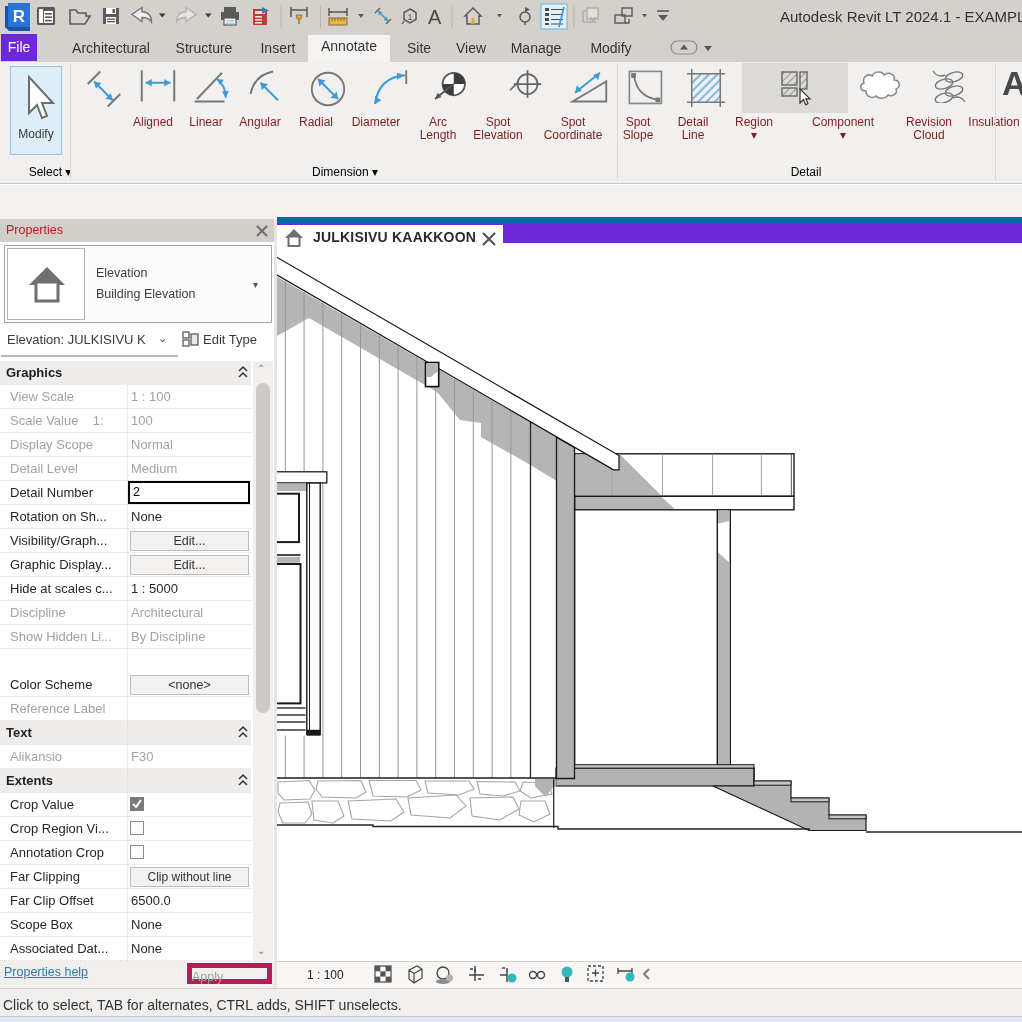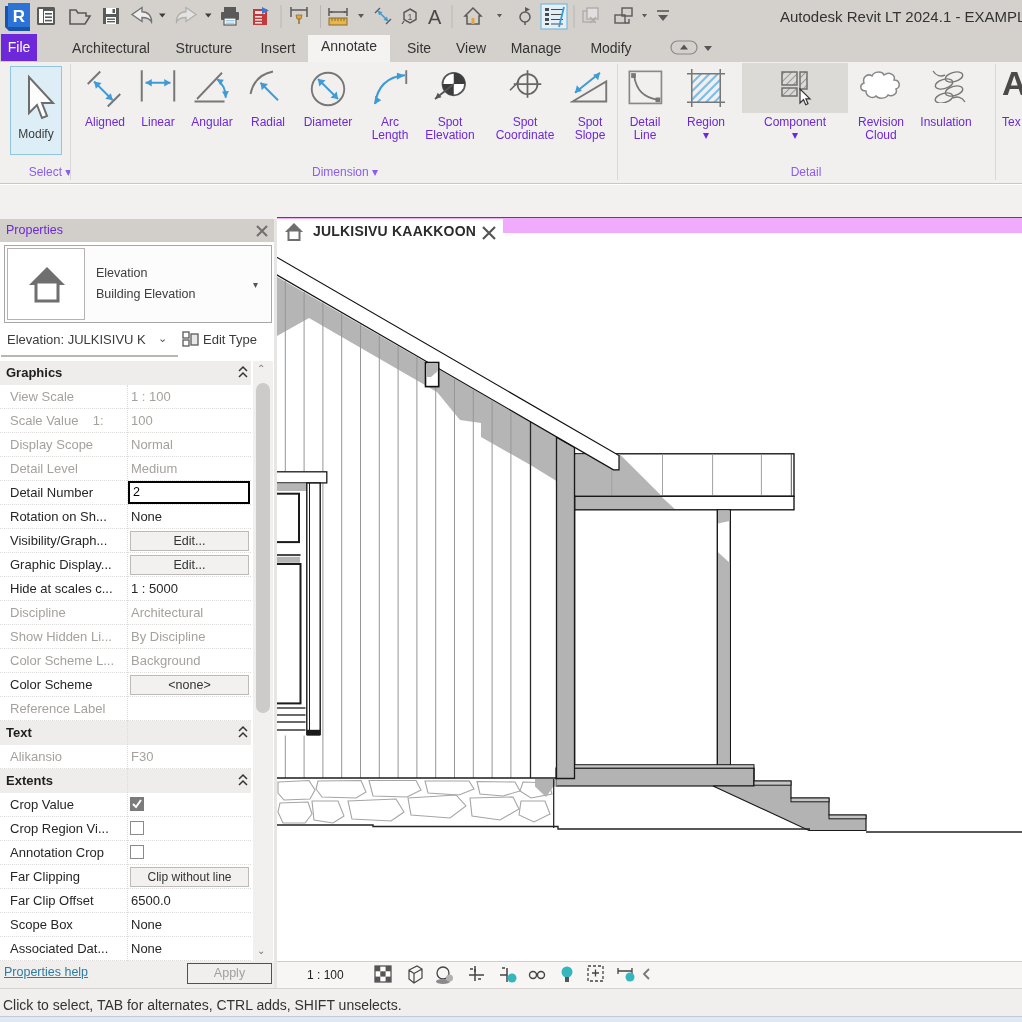"Aligned" .blabel { color: #6d28d9 -> #7f1d1d; margin-left: none -> 48px }
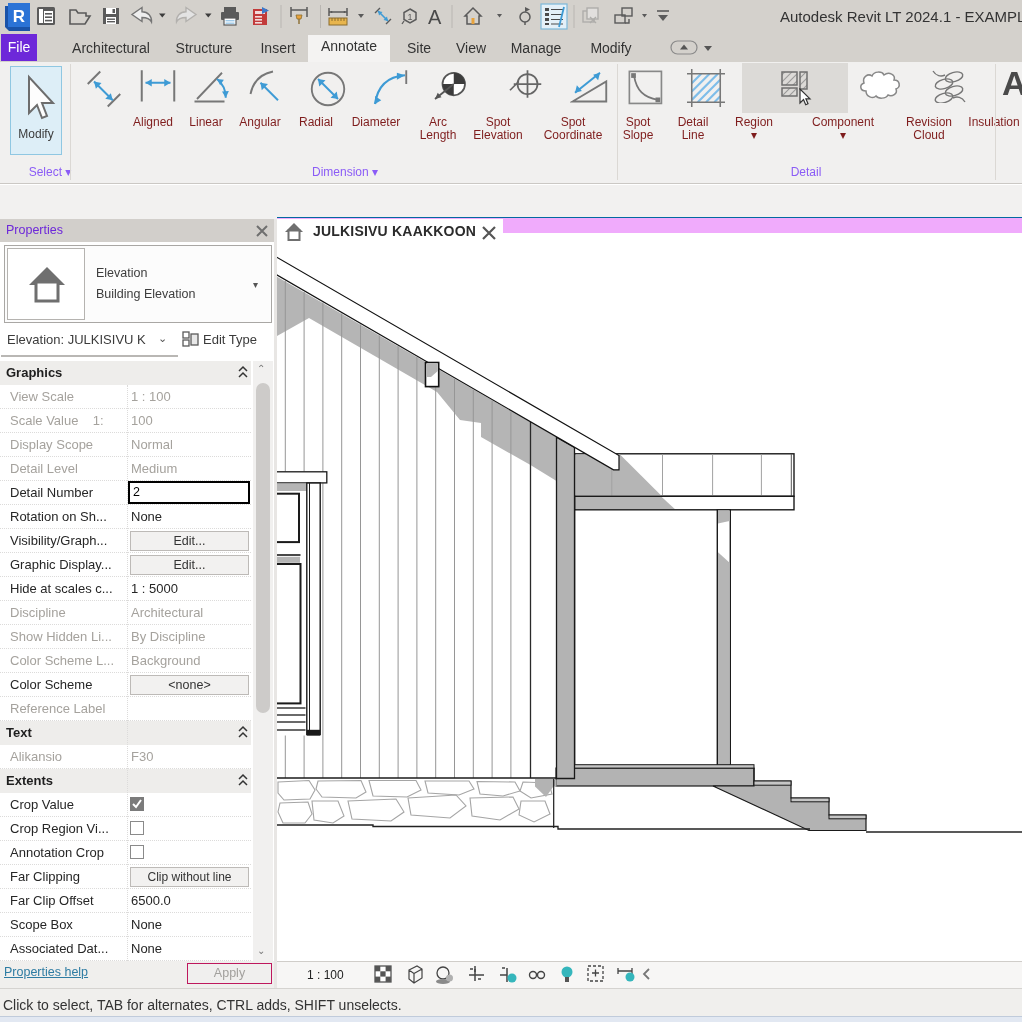"Select ▾" .plabel { color: #8b5cf6 -> #000000 }
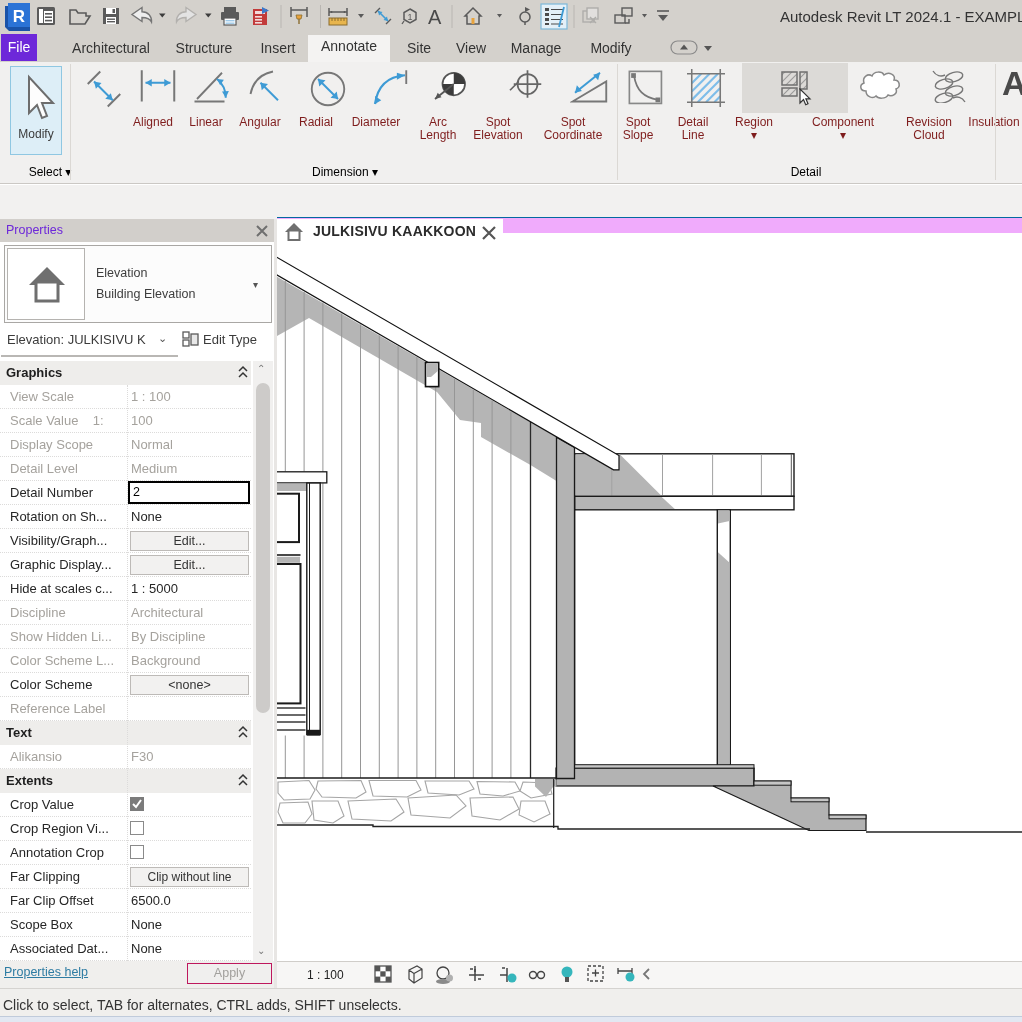"Properties" #propshead span { color: #6d28d9 -> #b91c1c }
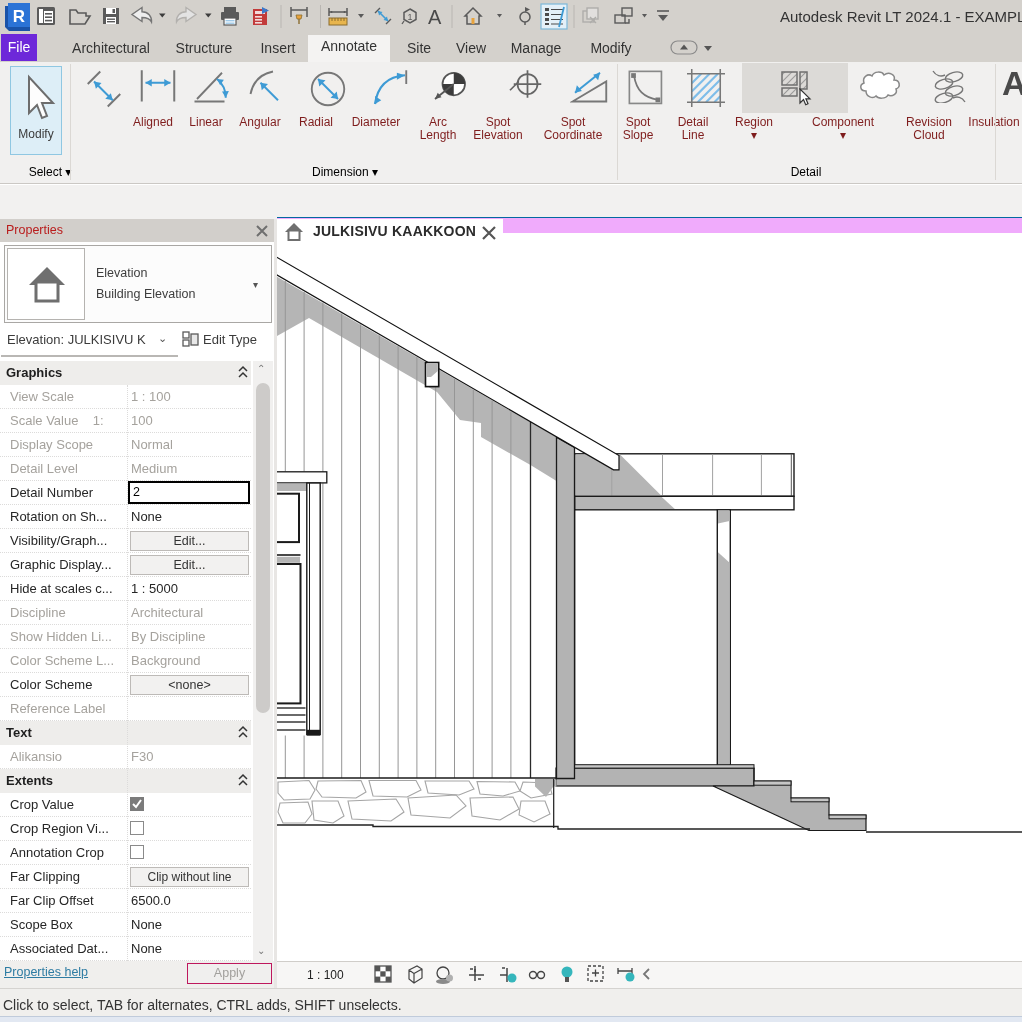"JULKISIVU KAAKKOON" #viewtabbar { background: #f0abfc -> #6d28d9; border-top: 1px solid #0369a1 -> 7px solid #0369a1; height: 16px -> 26px }
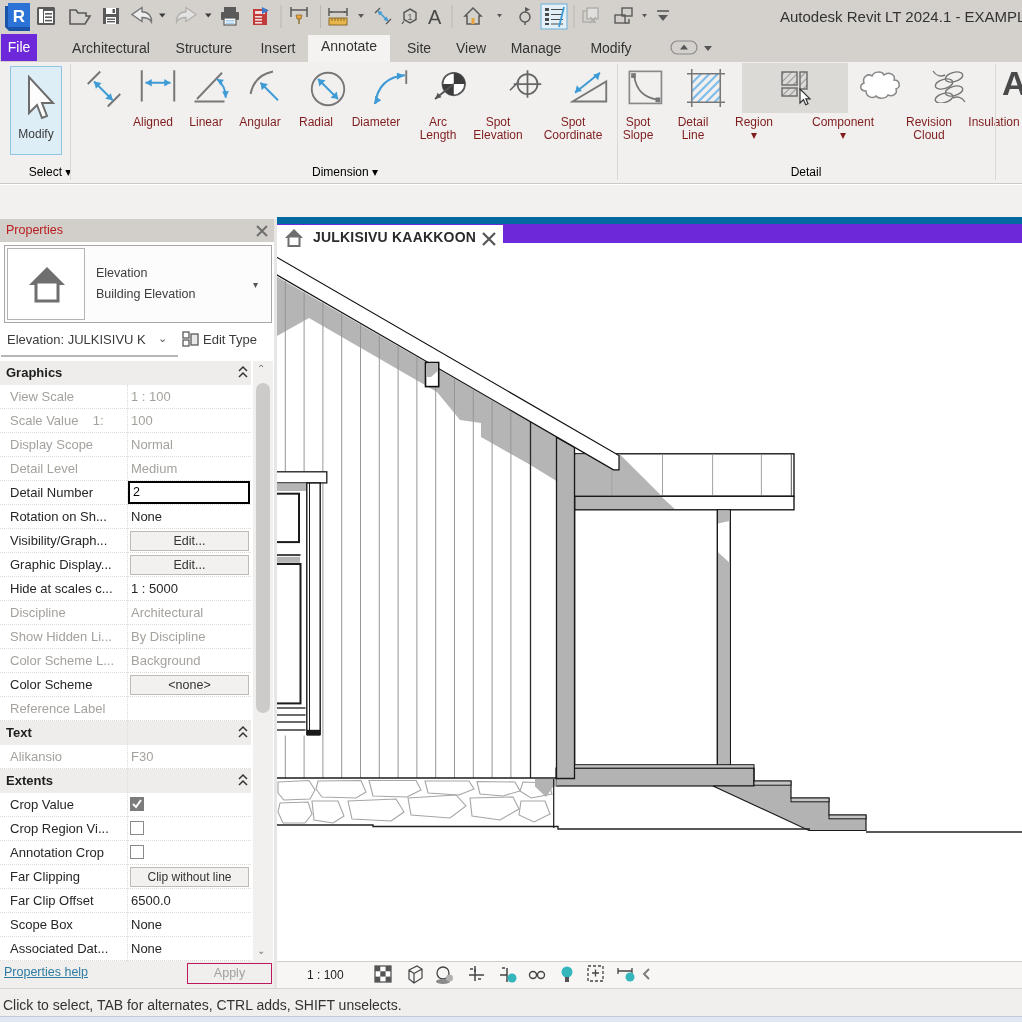"Color Scheme L..." div.prow { html: <div> <span>Color Scheme L...</span> <span>Background</span> </div> -> none }
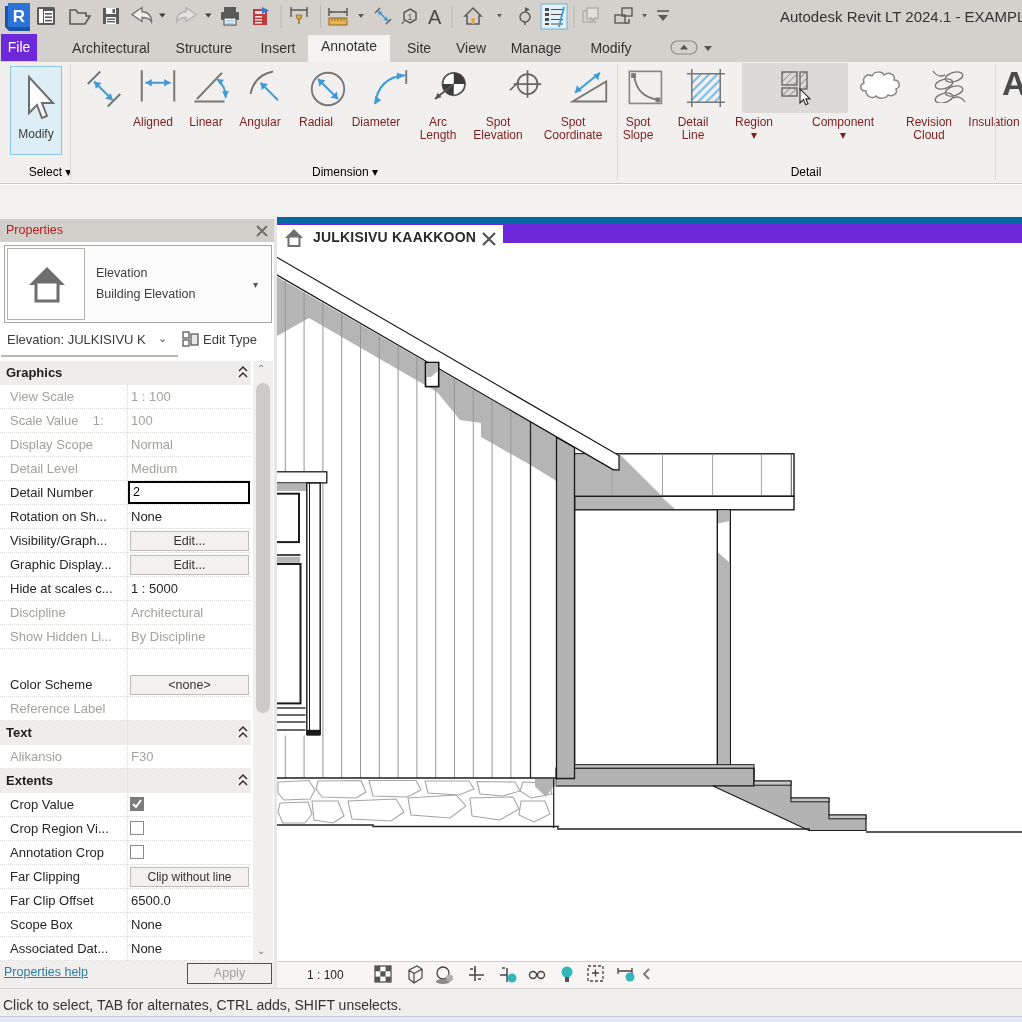"Apply" div { border: 1px solid #be185d -> 5px solid #be185d; text-align: center -> left }
